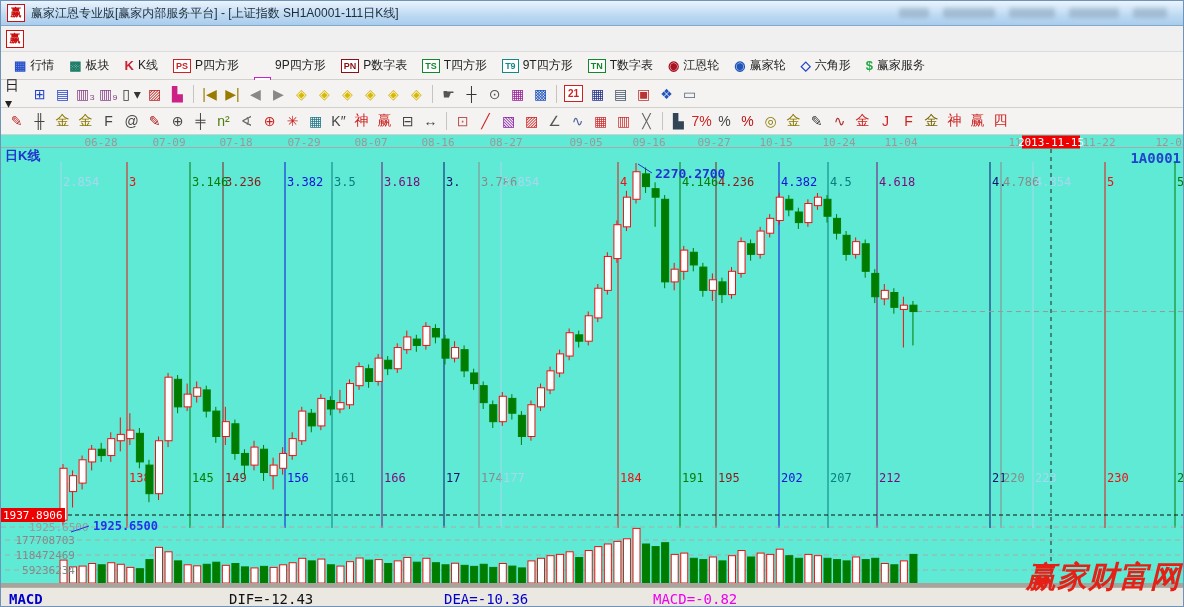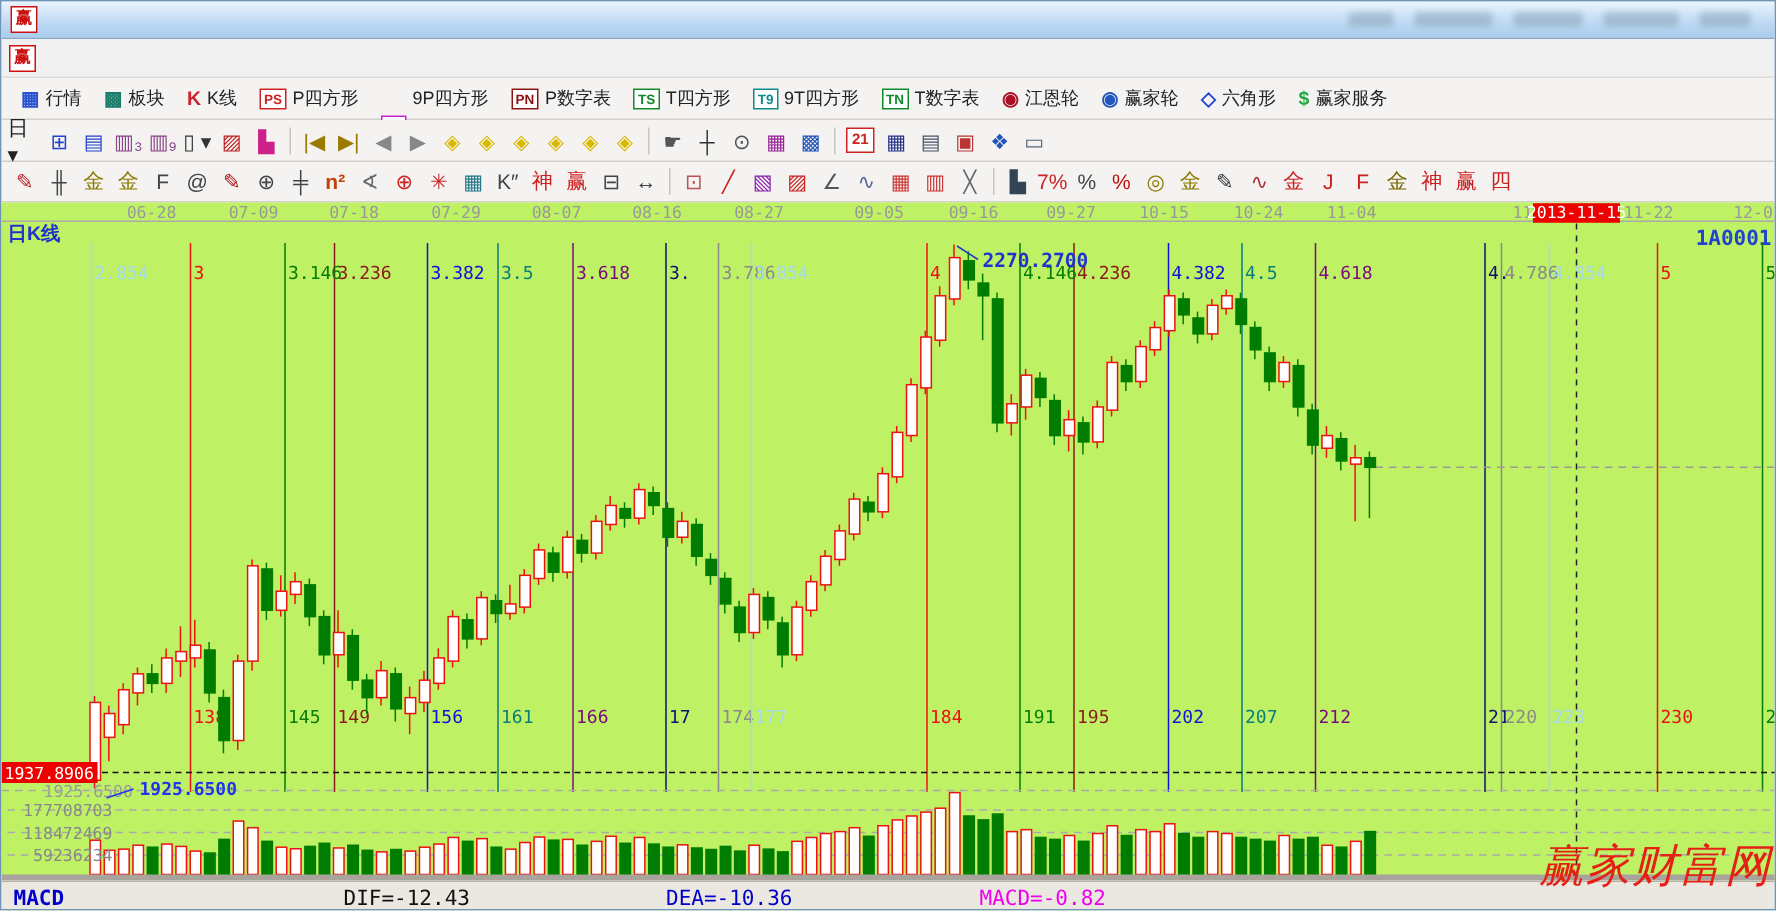"赢家江恩专业版[赢家内部服务平台] - [上证指数" span { html: none -> <span>赢家江恩专业版[赢家内部服务平台] - [上证指数 SH1A0001-111日K线]</span> }
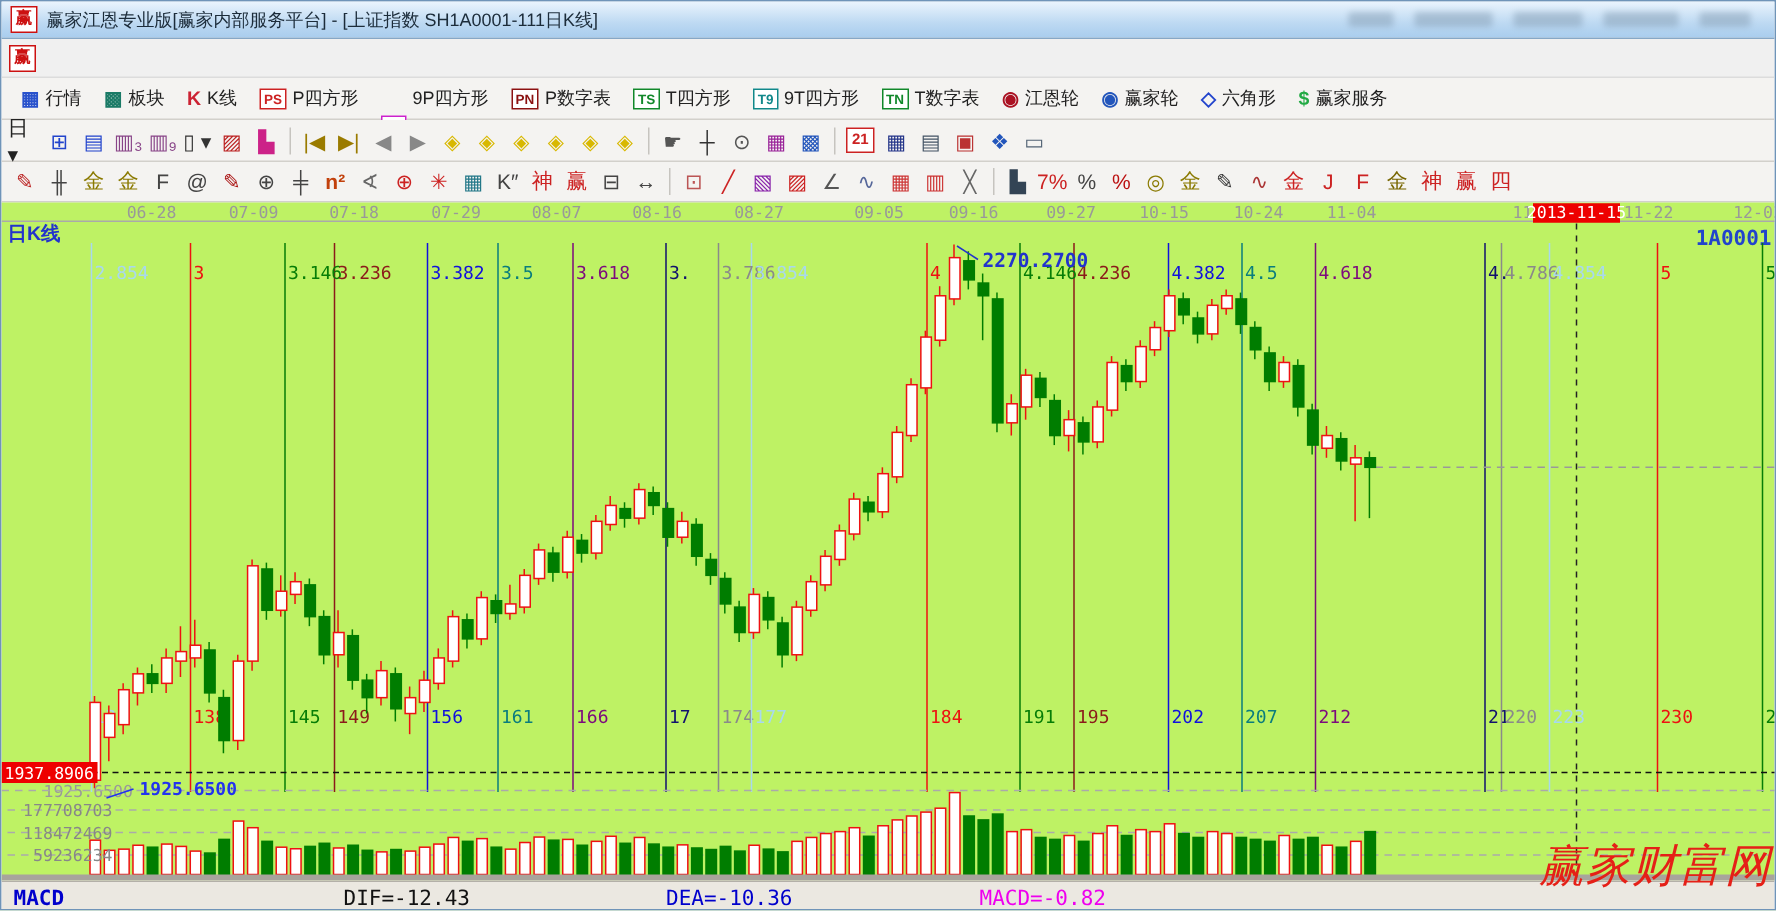"n²" span.tb-ico { color: #c2410c -> #4d7c0f; font-weight: bold -> none }
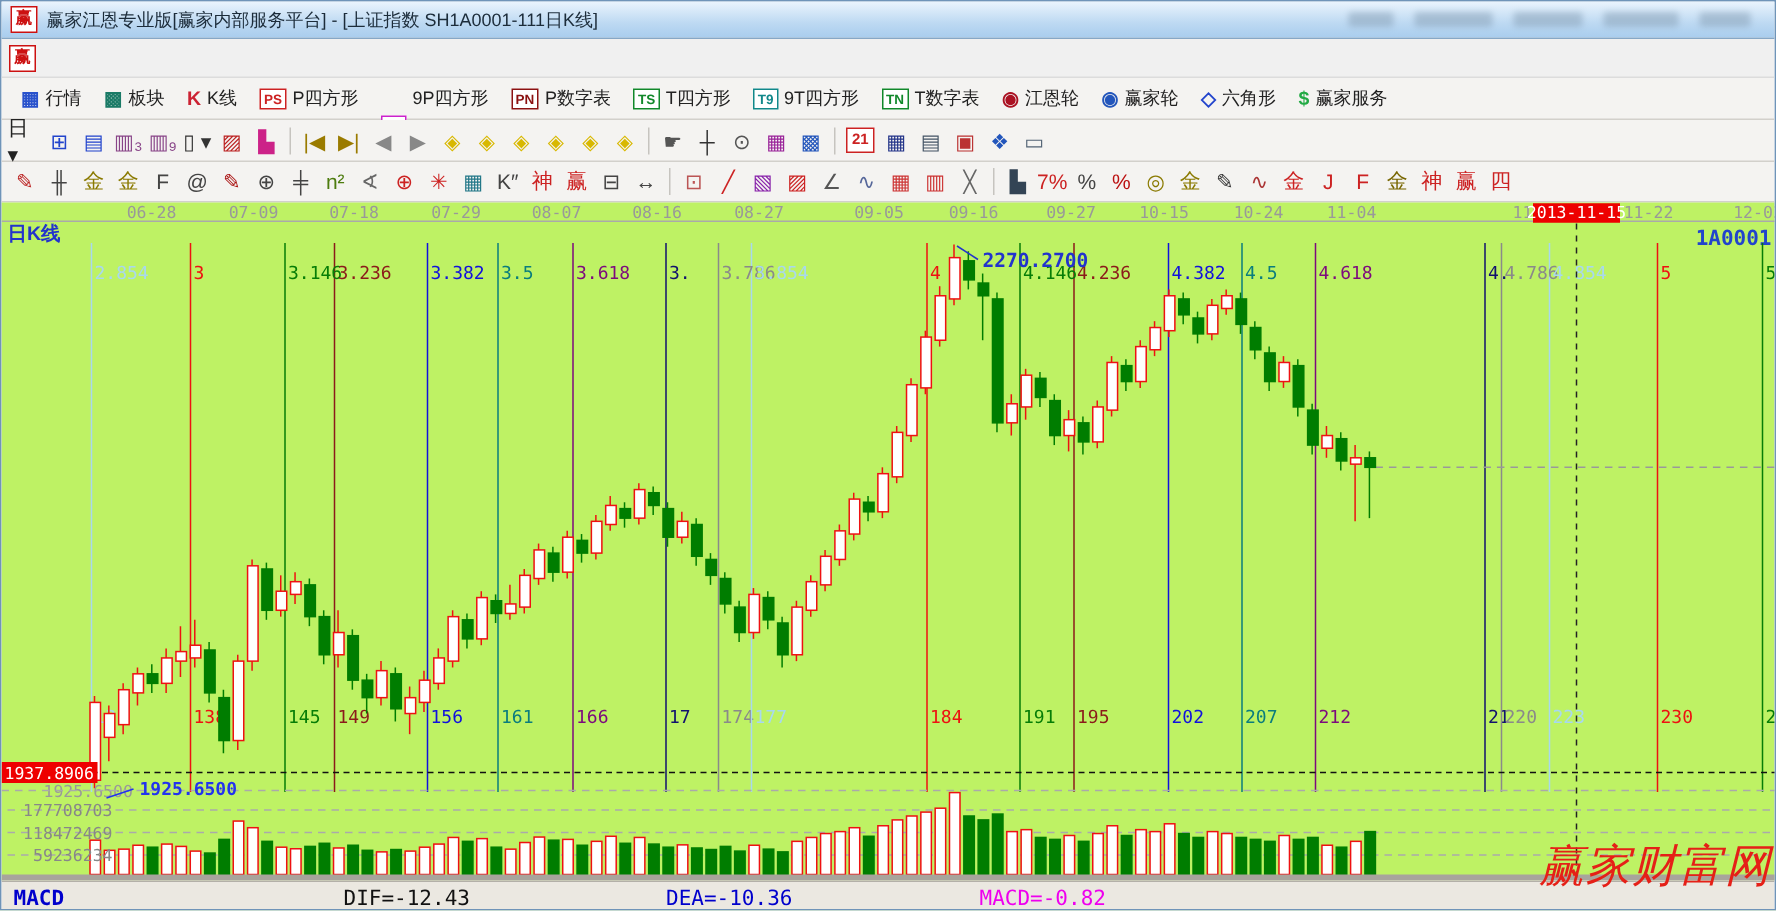"06-28" #chart-wrap { background: #bef264 -> #5eead4 }
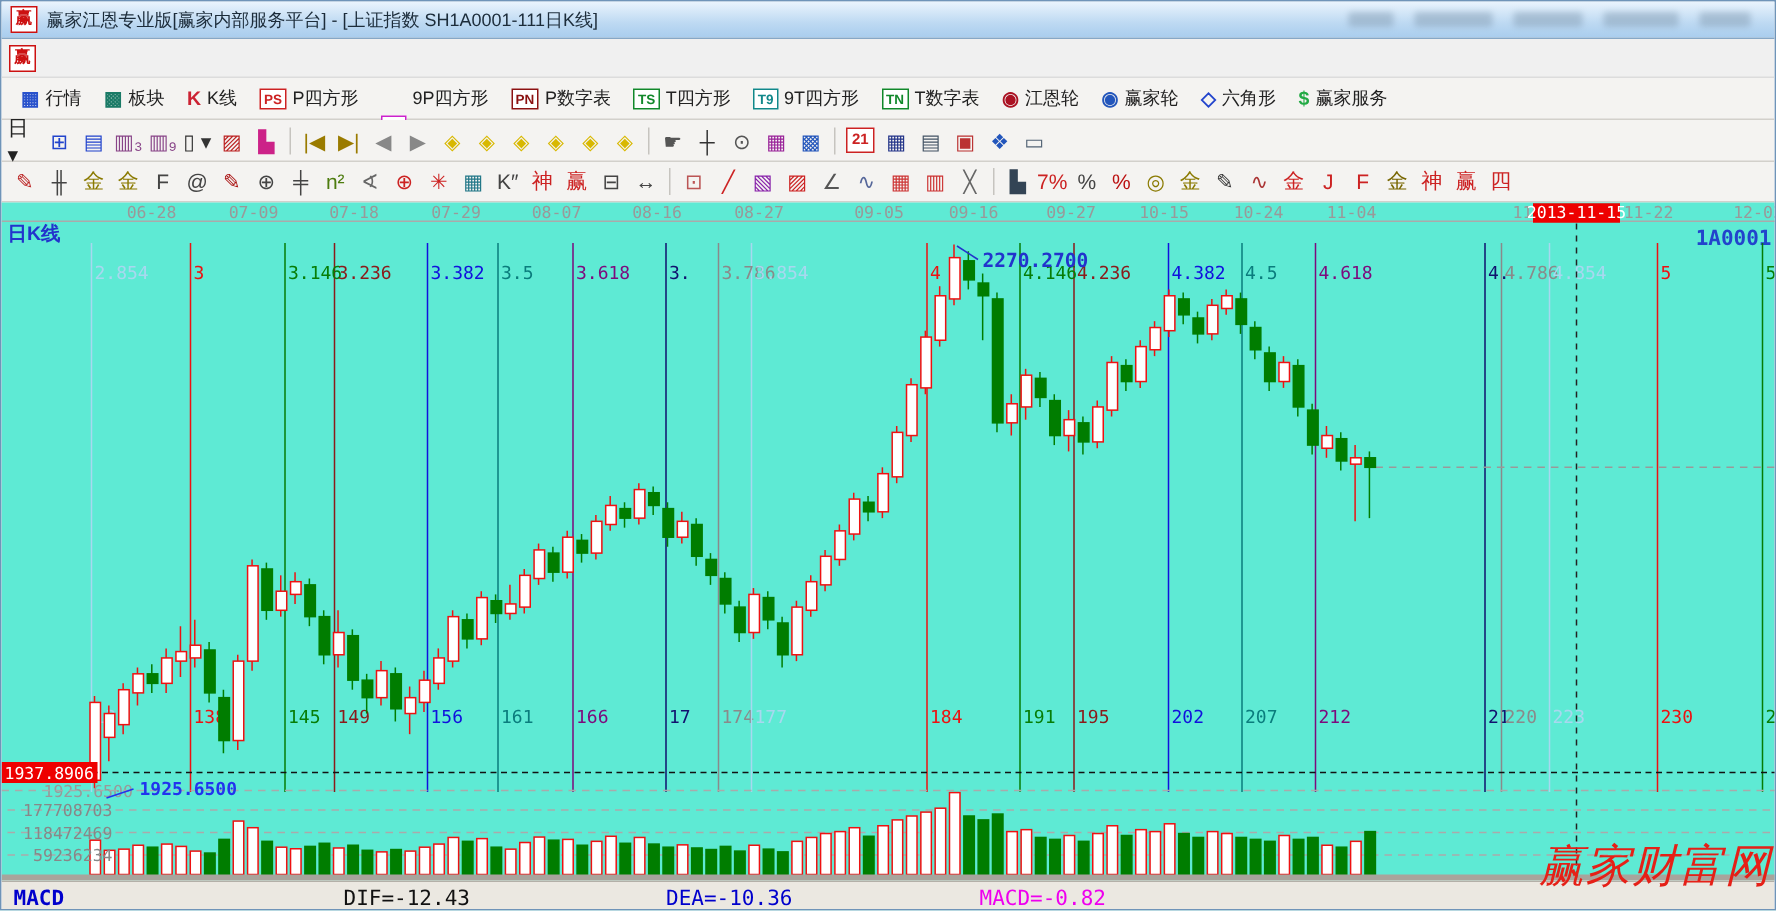"赢家财富网" .watermark { font-weight: normal -> bold }
